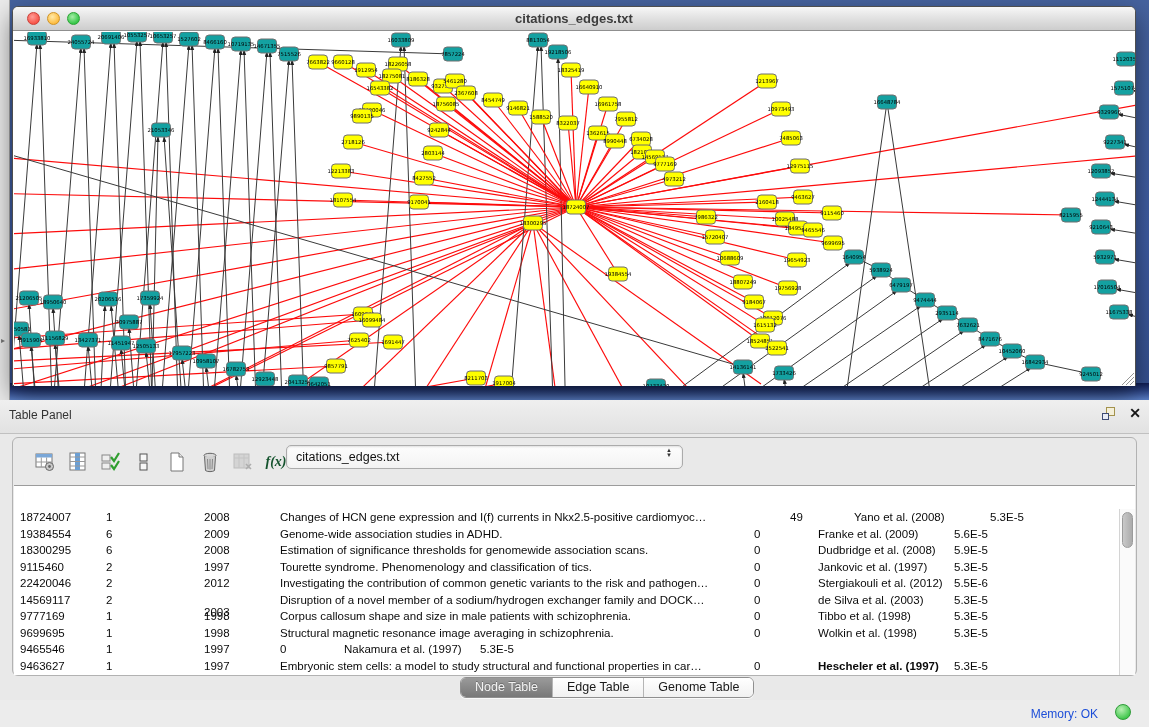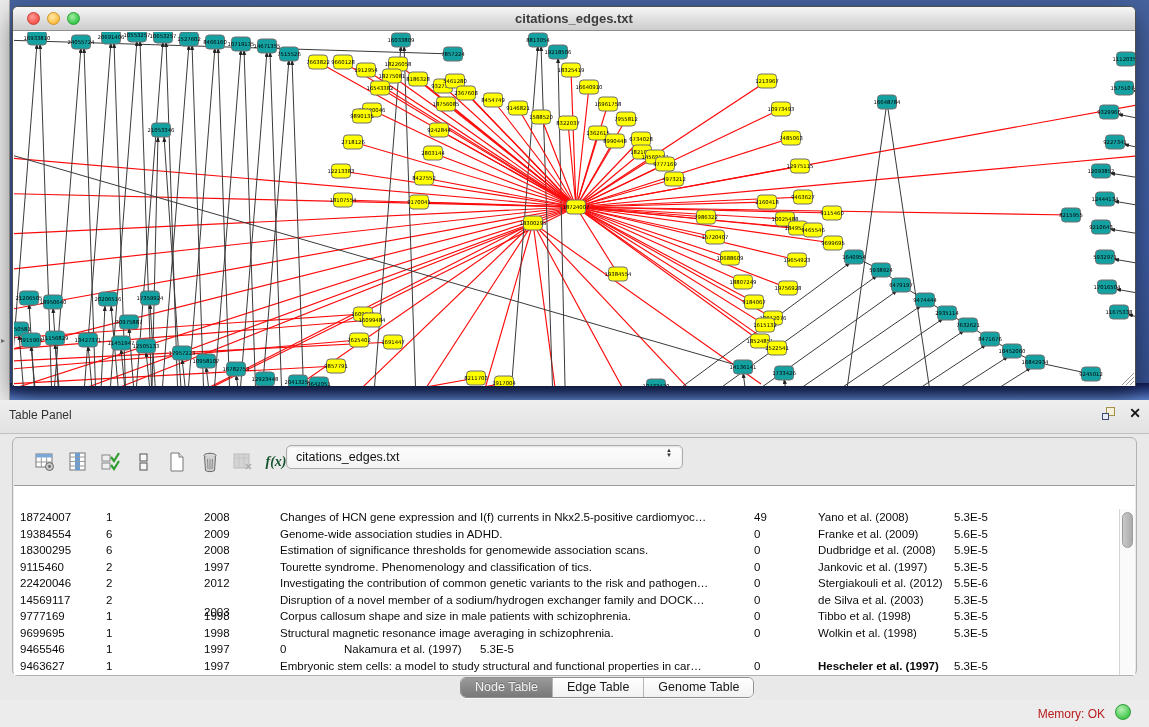"49" div.td { margin-left: none -> 36px }
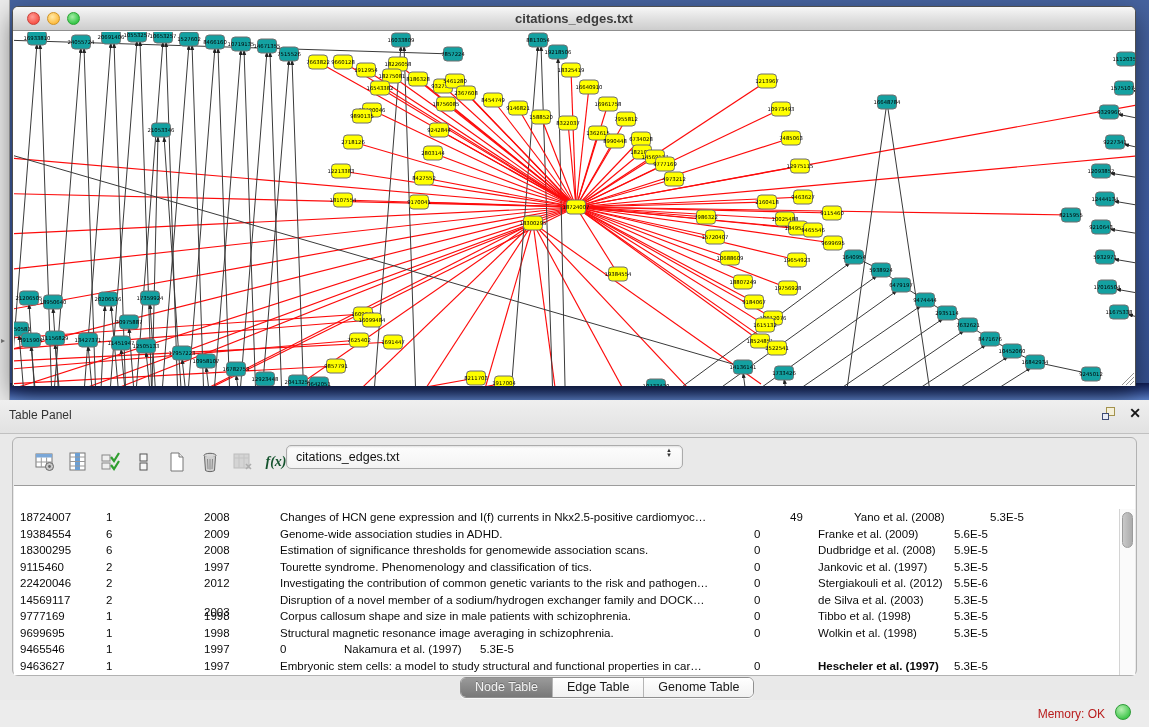"Memory: OK" .mem-label { color: #b91c1c -> #1d4ed8; right: 44px -> 51px }
